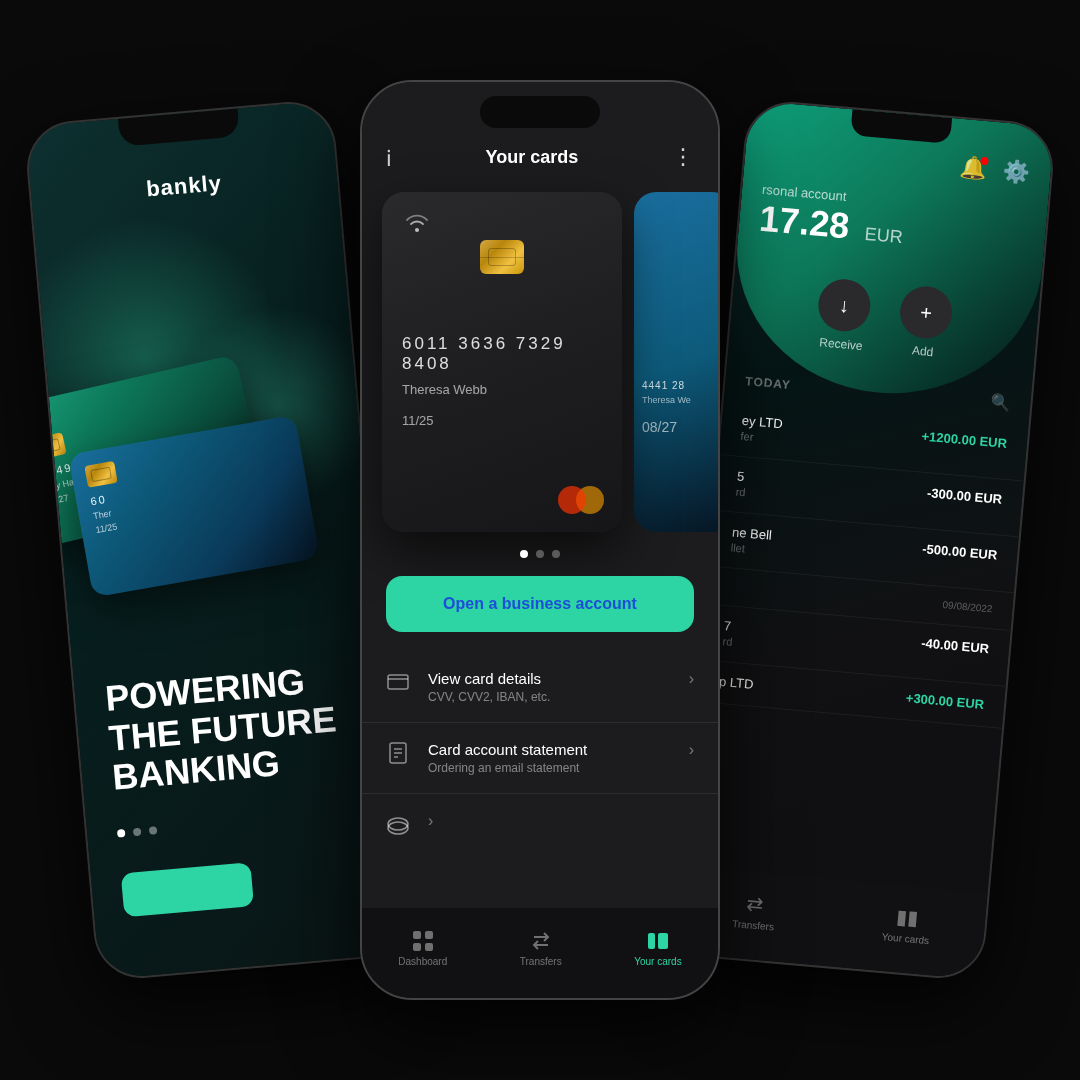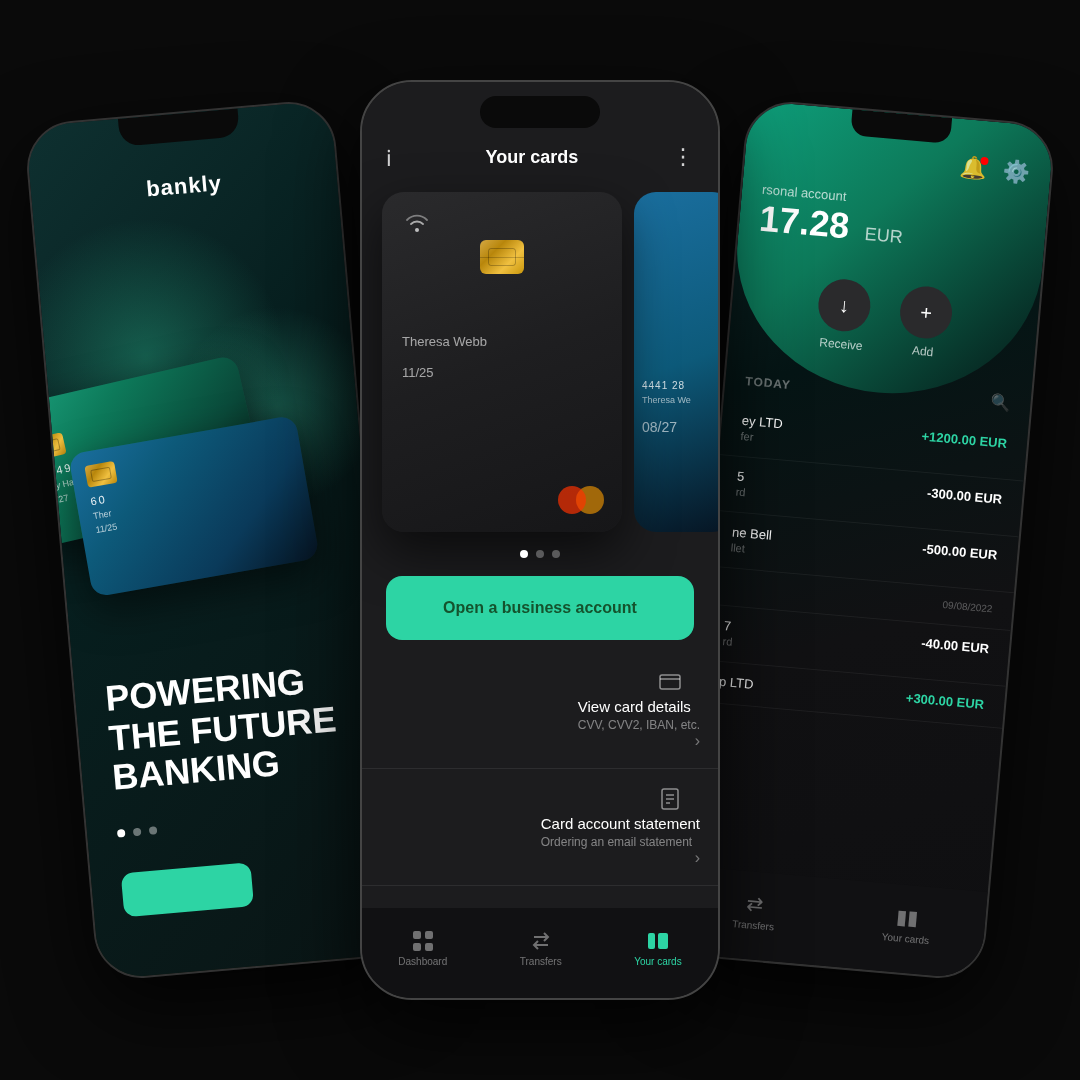"6011 3636 7329 8408" div.main-card-number { html: none -> <div>6011 3636 7329 8408</div> }
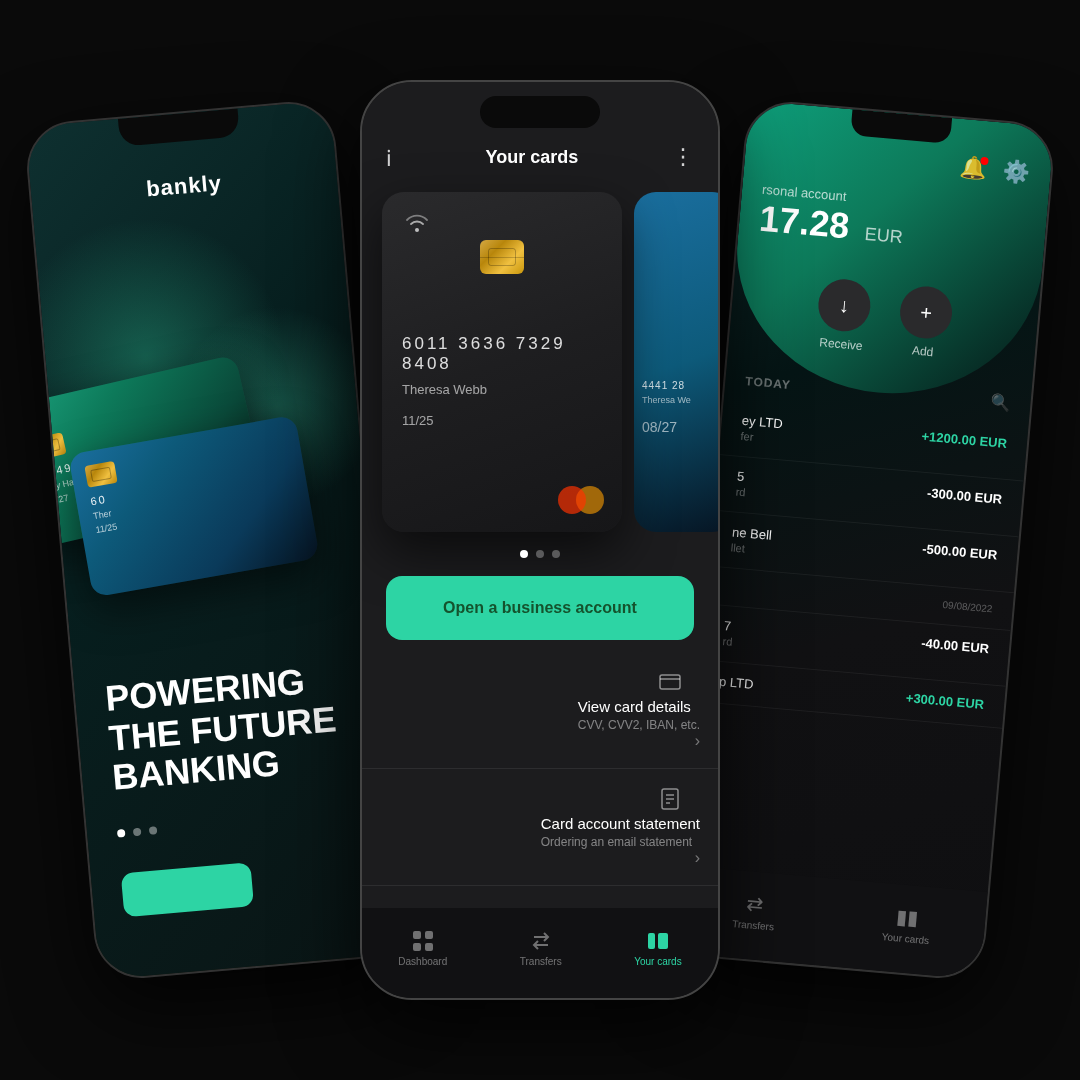"Open a business account" .cta-btn { color: #14532d -> #1d4ed8; height: 64px -> 56px }
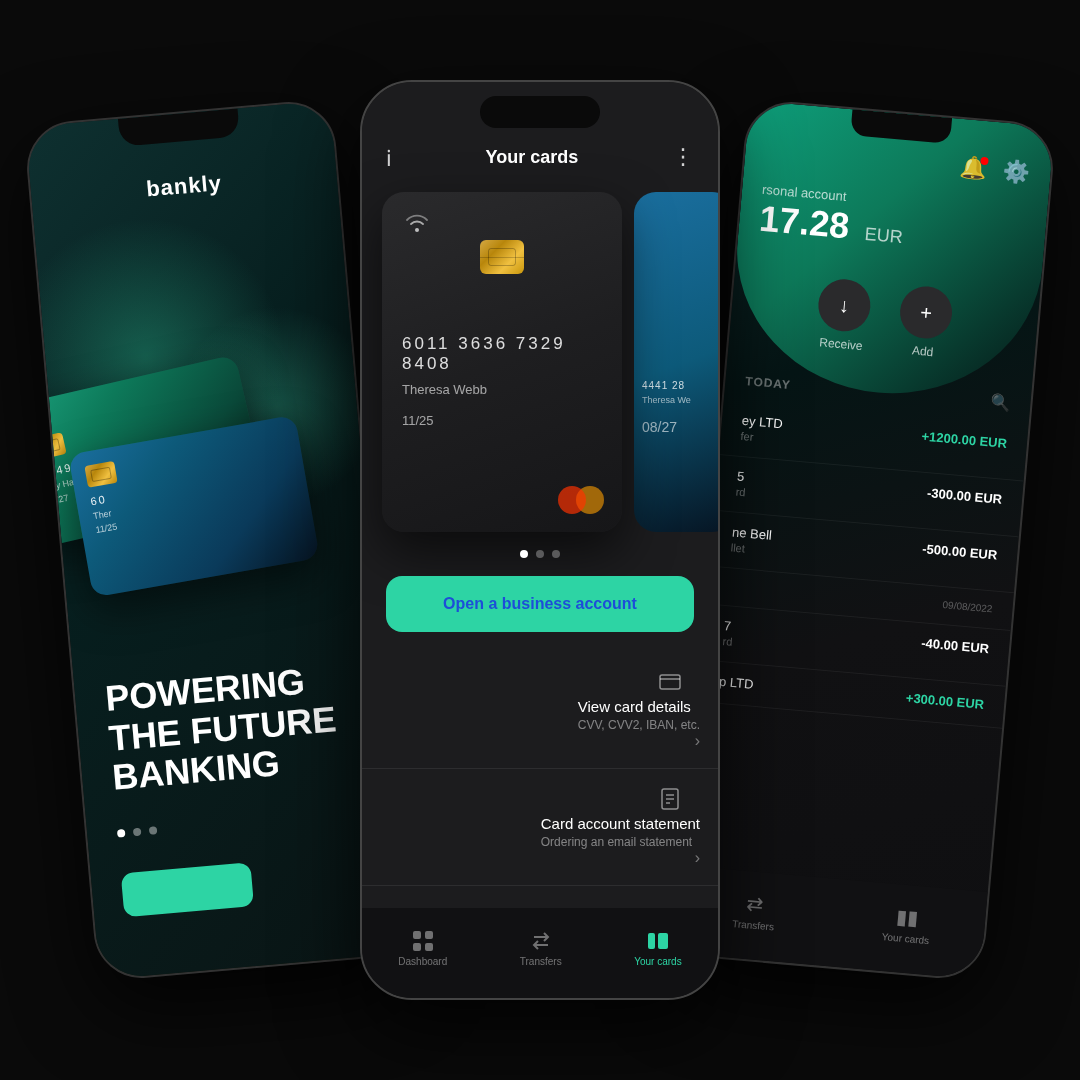"View card details" .menu-item { align-items: flex-end -> flex-start; flex-direction: column -> none; padding: 18px 18px -> 18px 24px }
